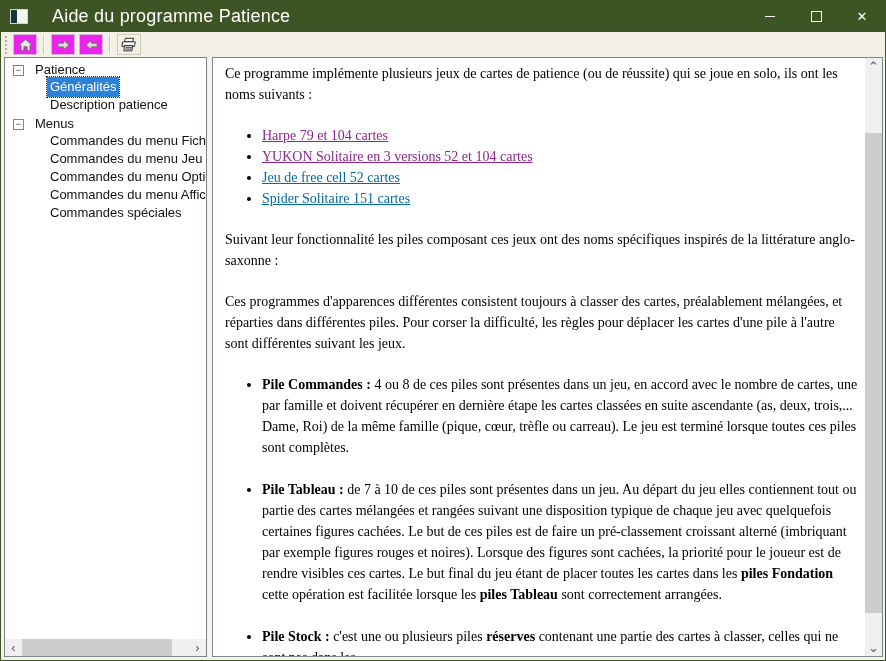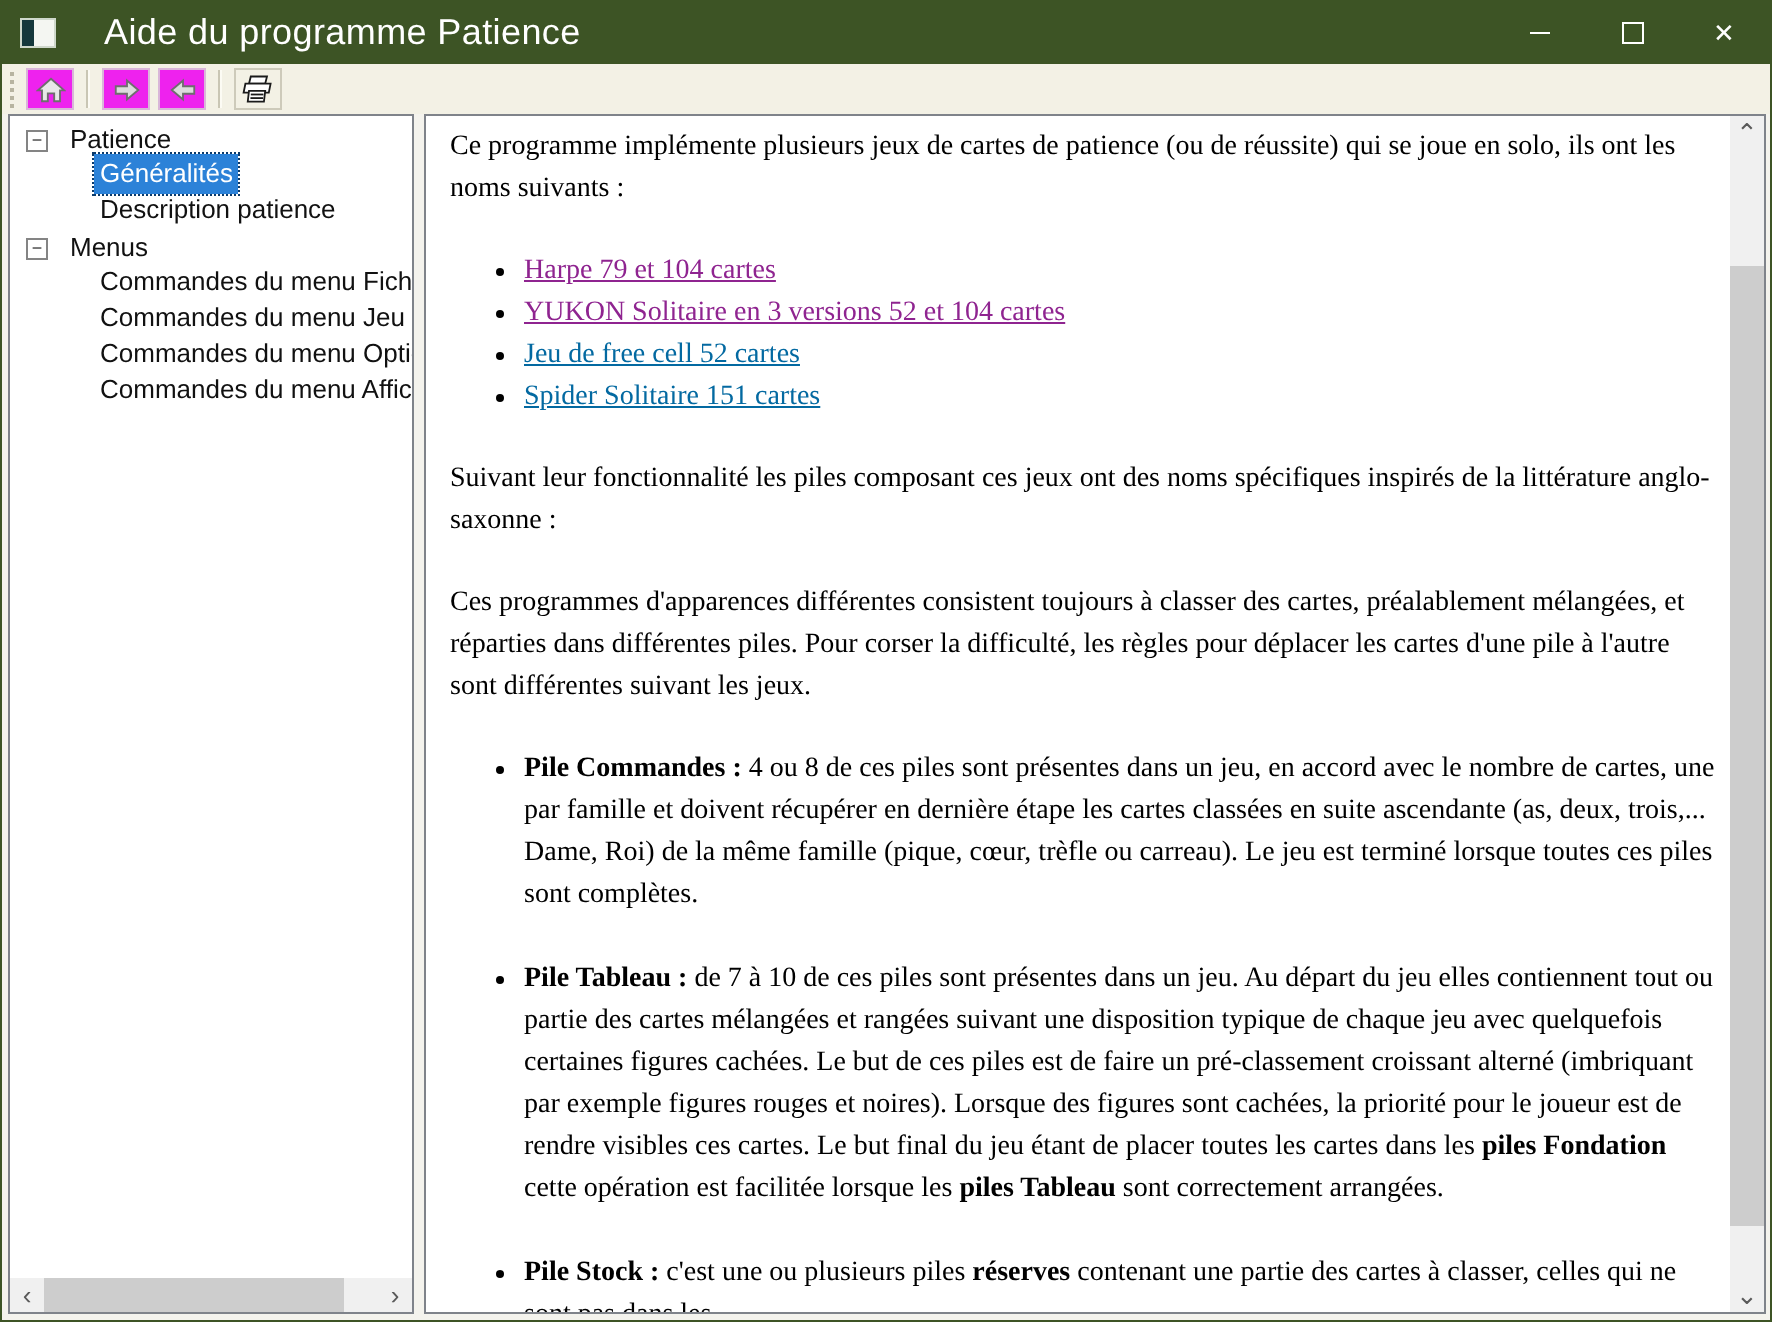"Commandes spéciales" div.trow { html: none -> <div> <span>Commandes spéciales</span> </div> }
